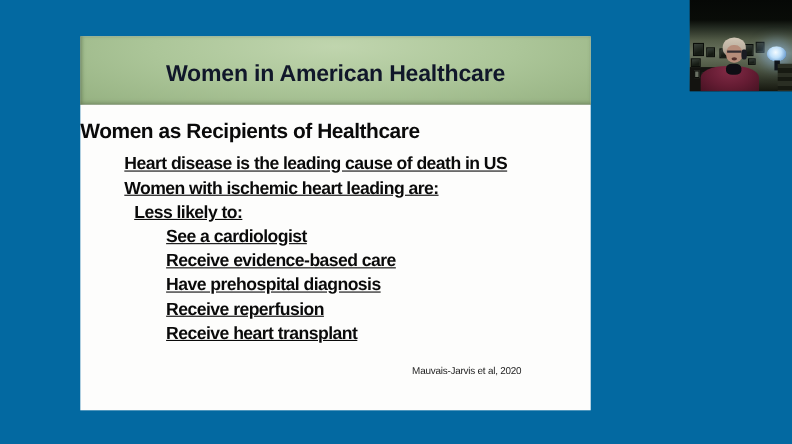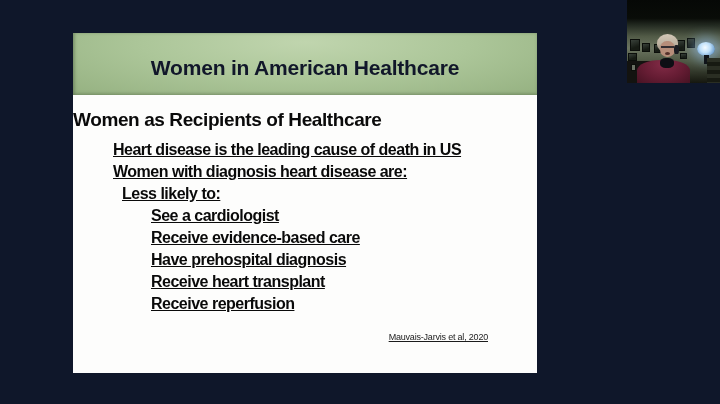"Women in American Healthcare" #stage { background: #0f172a -> #0369a1 }
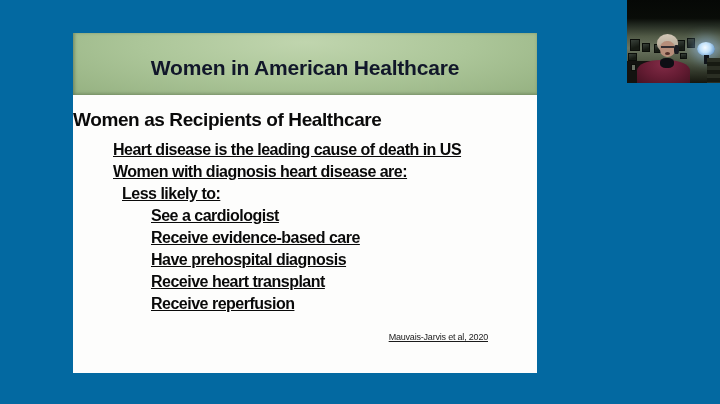"Women with diagnosis heart disease" div.line { text: diagnosis heart disease -> ischemic heart leading }
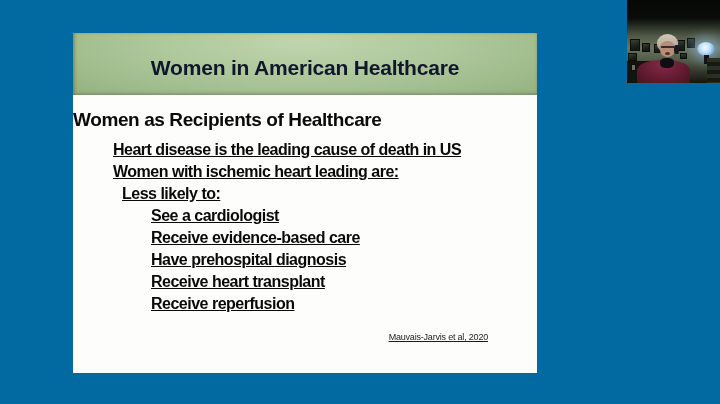"Receive heart transplant" div.line { order: before "Receive reperfusion" -> after "Receive reperfusion" }
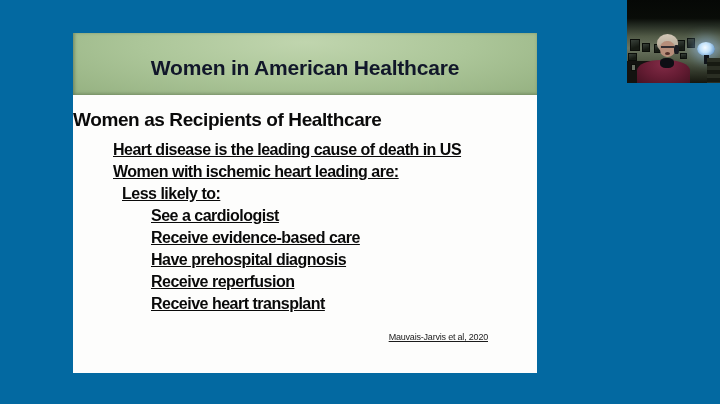"Mauvais-Jarvis et al, 2020" .citation { right: 49px -> 63px; text-decoration: underline -> none }
